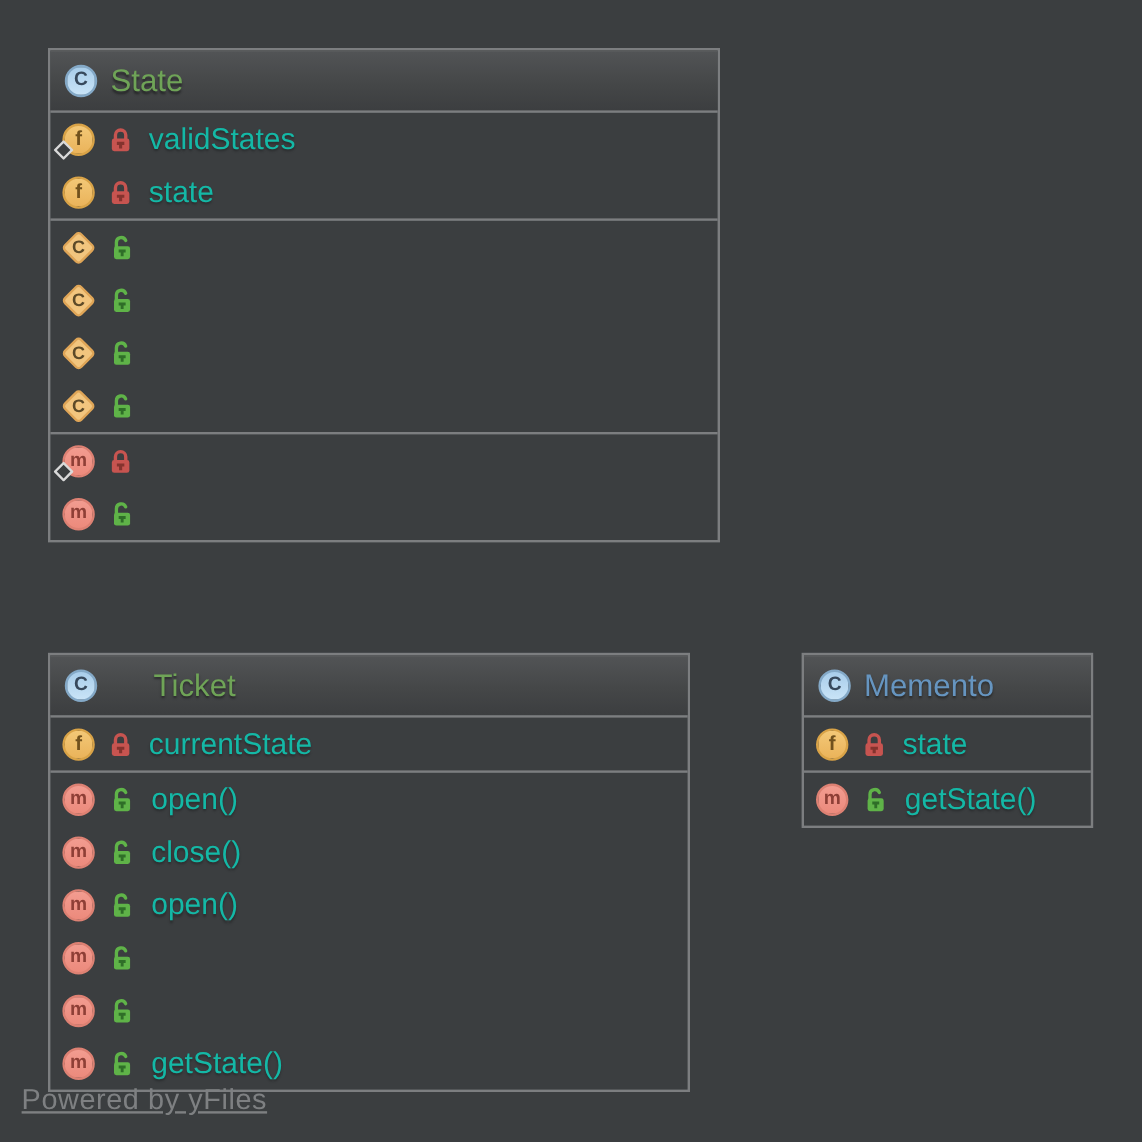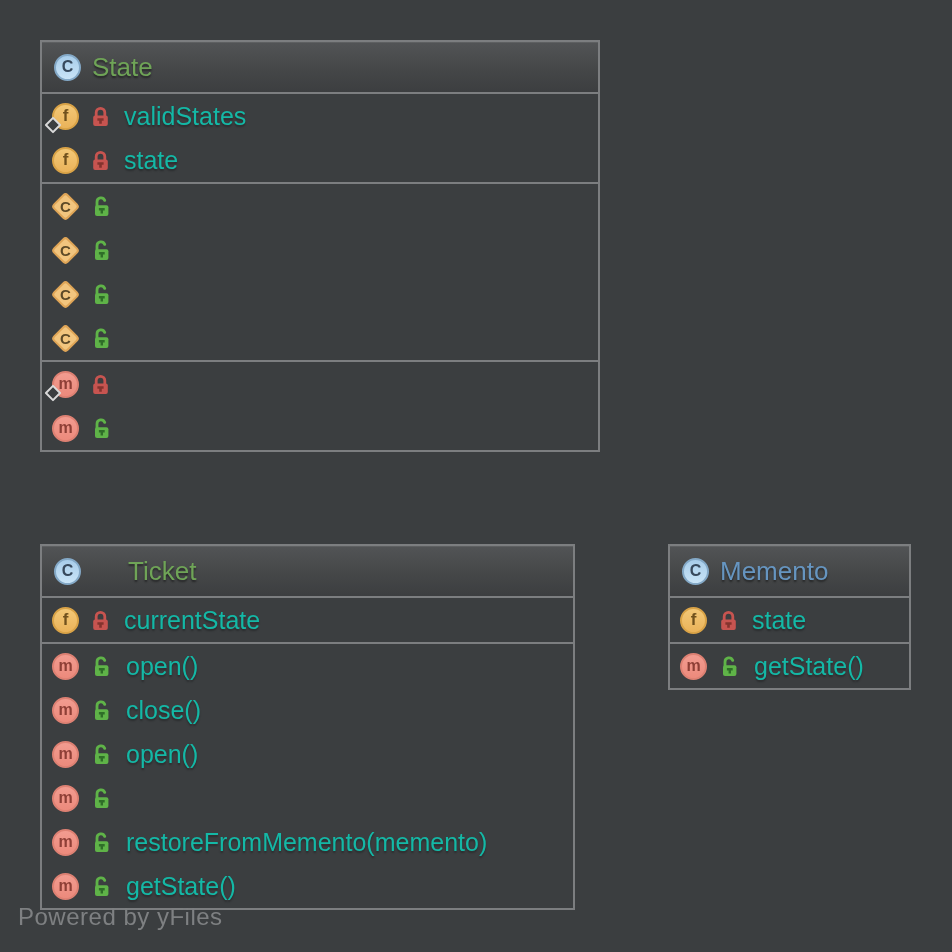"restoreFromMemento(memento)" span.member-label { html: <span>restoreFromMemento(memento)</span> -> none }
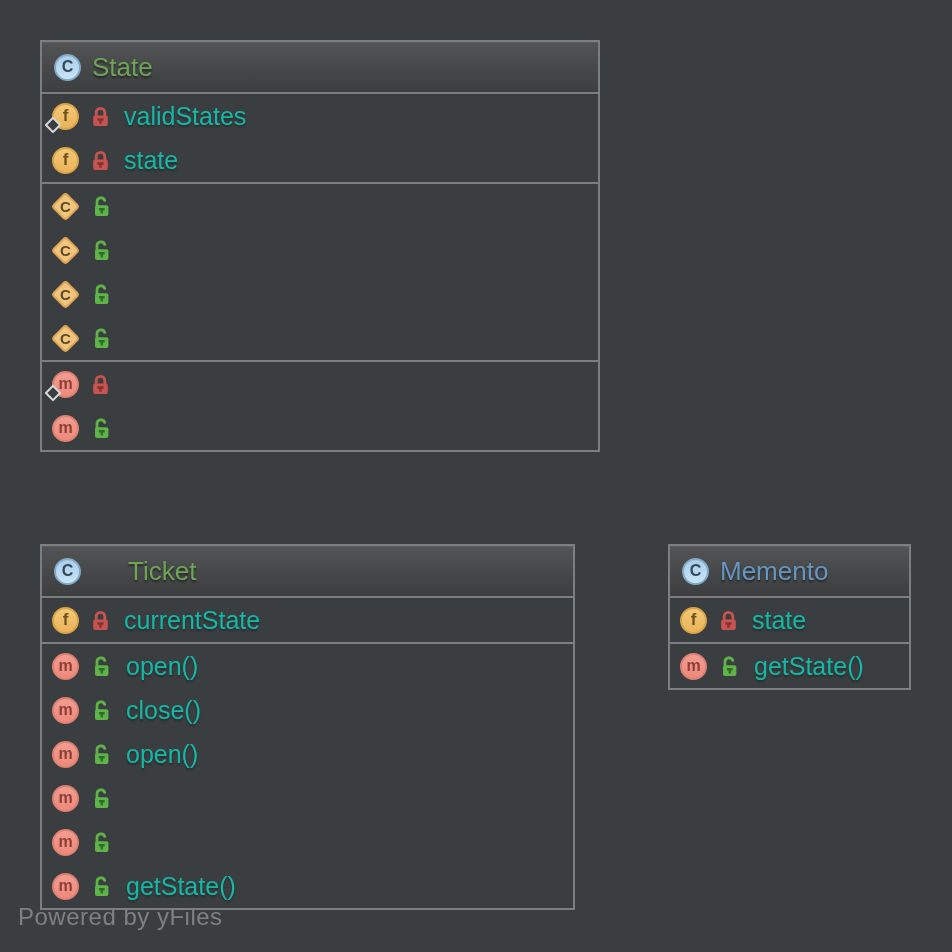"Powered by yFiles" div.watermark { text-decoration: none -> underline }
